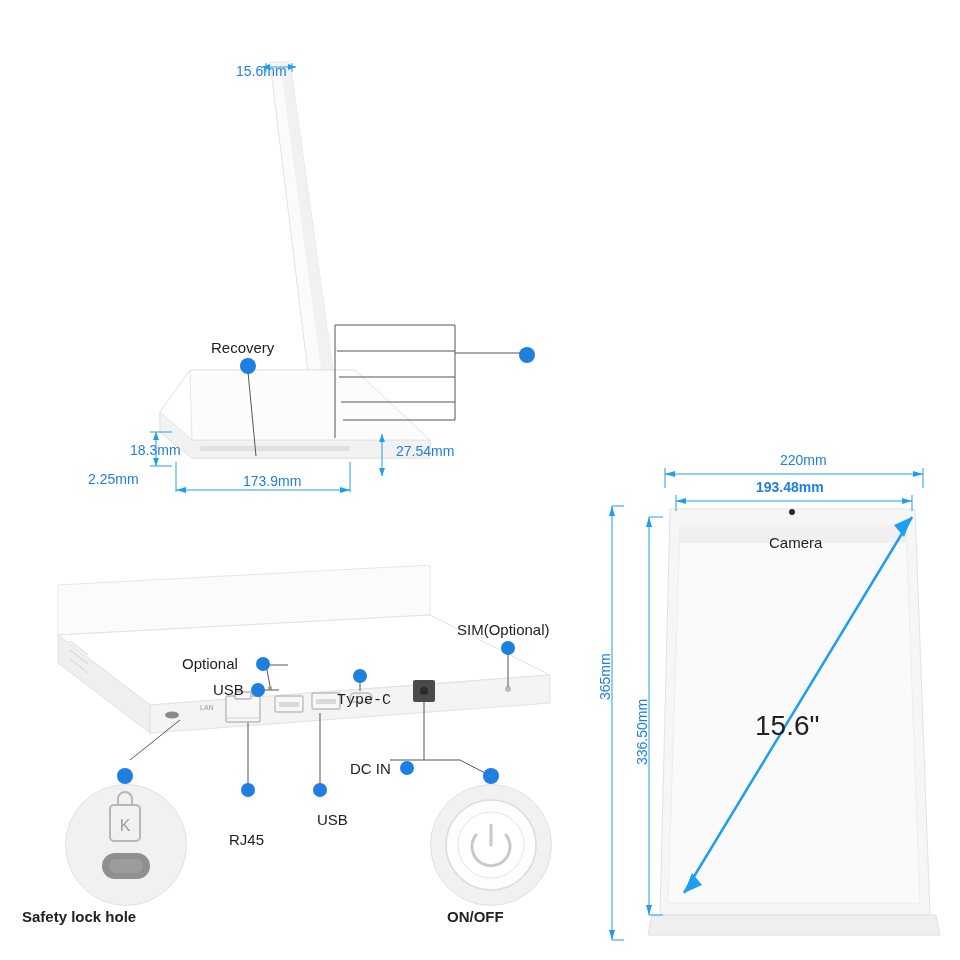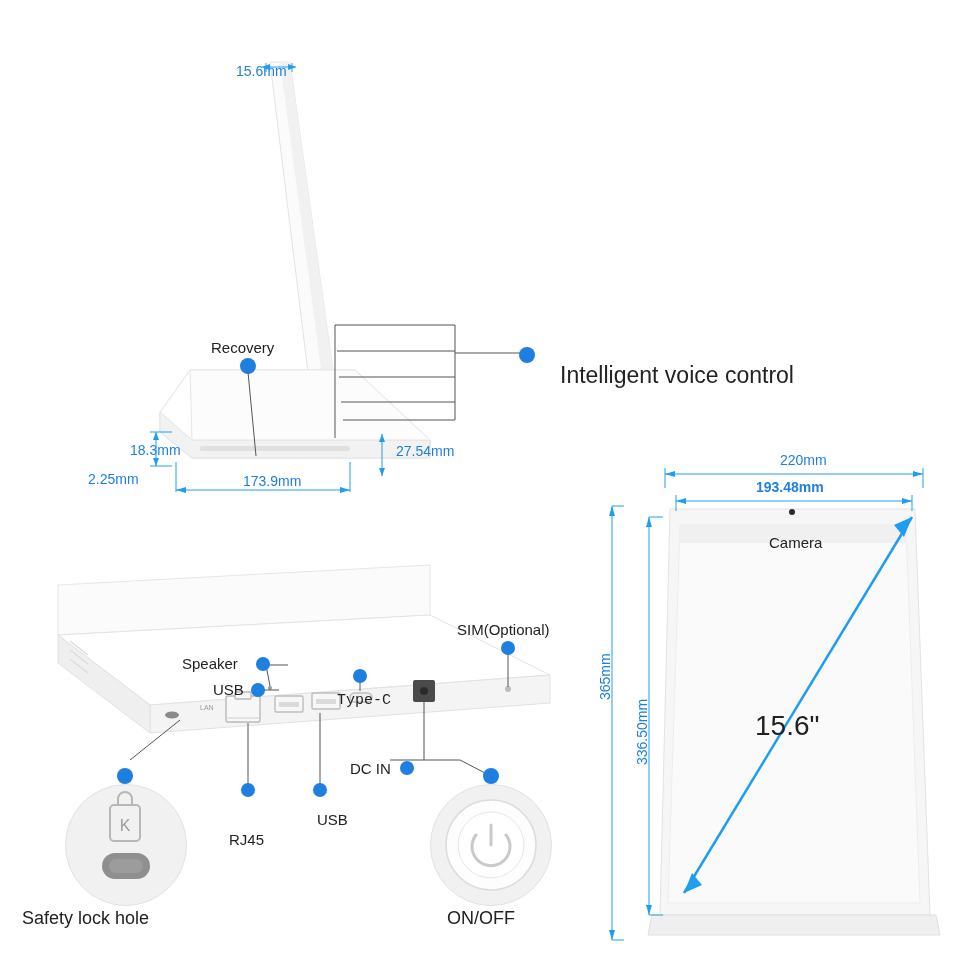"Intelligent voice control" div.abs { html: <div>Intelligent voice control</div> -> none }
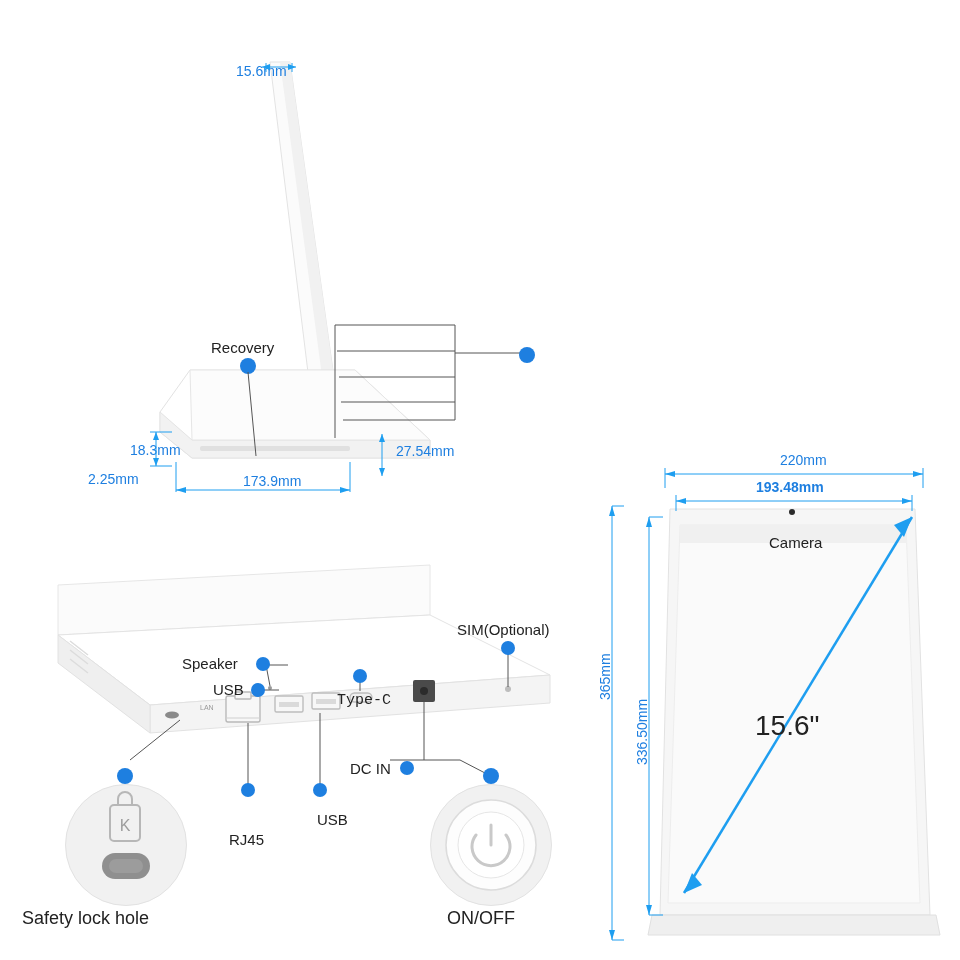"Speaker" div.abs { text: Speaker -> Optional }
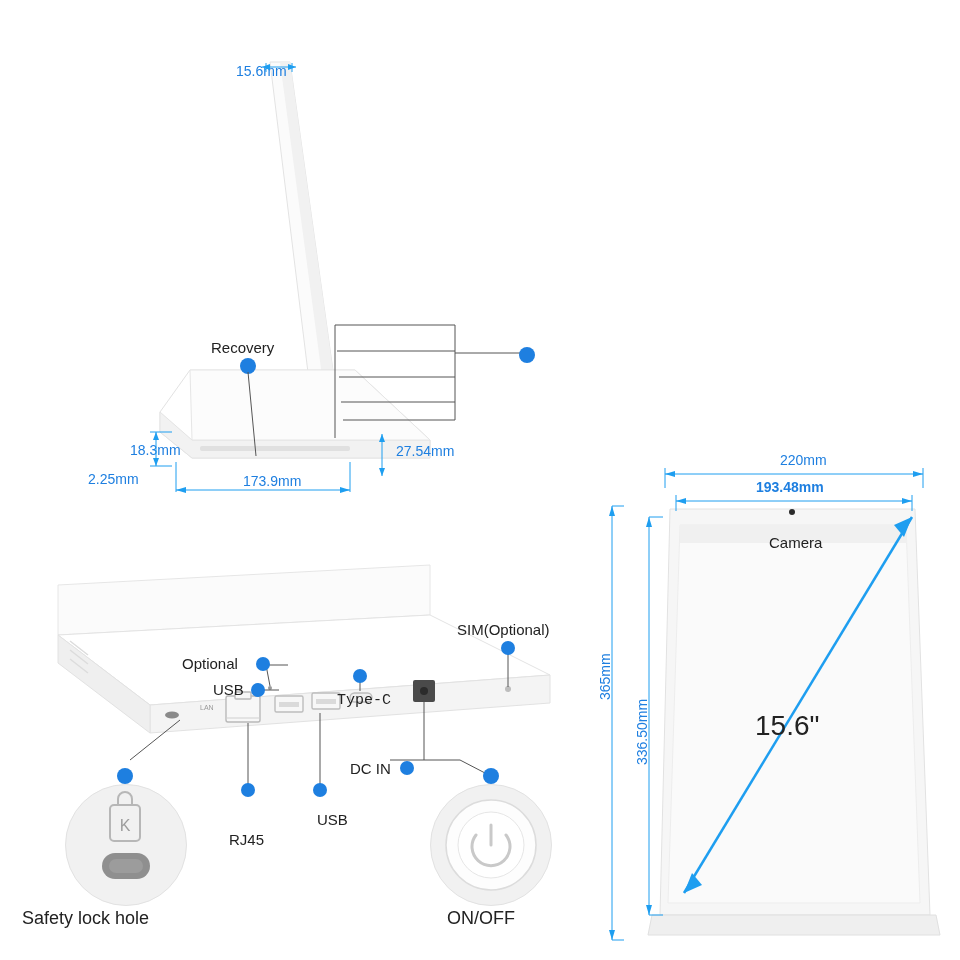"Safety lock hole" .lbl.bold { font-size: 18px -> 15px; font-weight: normal -> bold }
